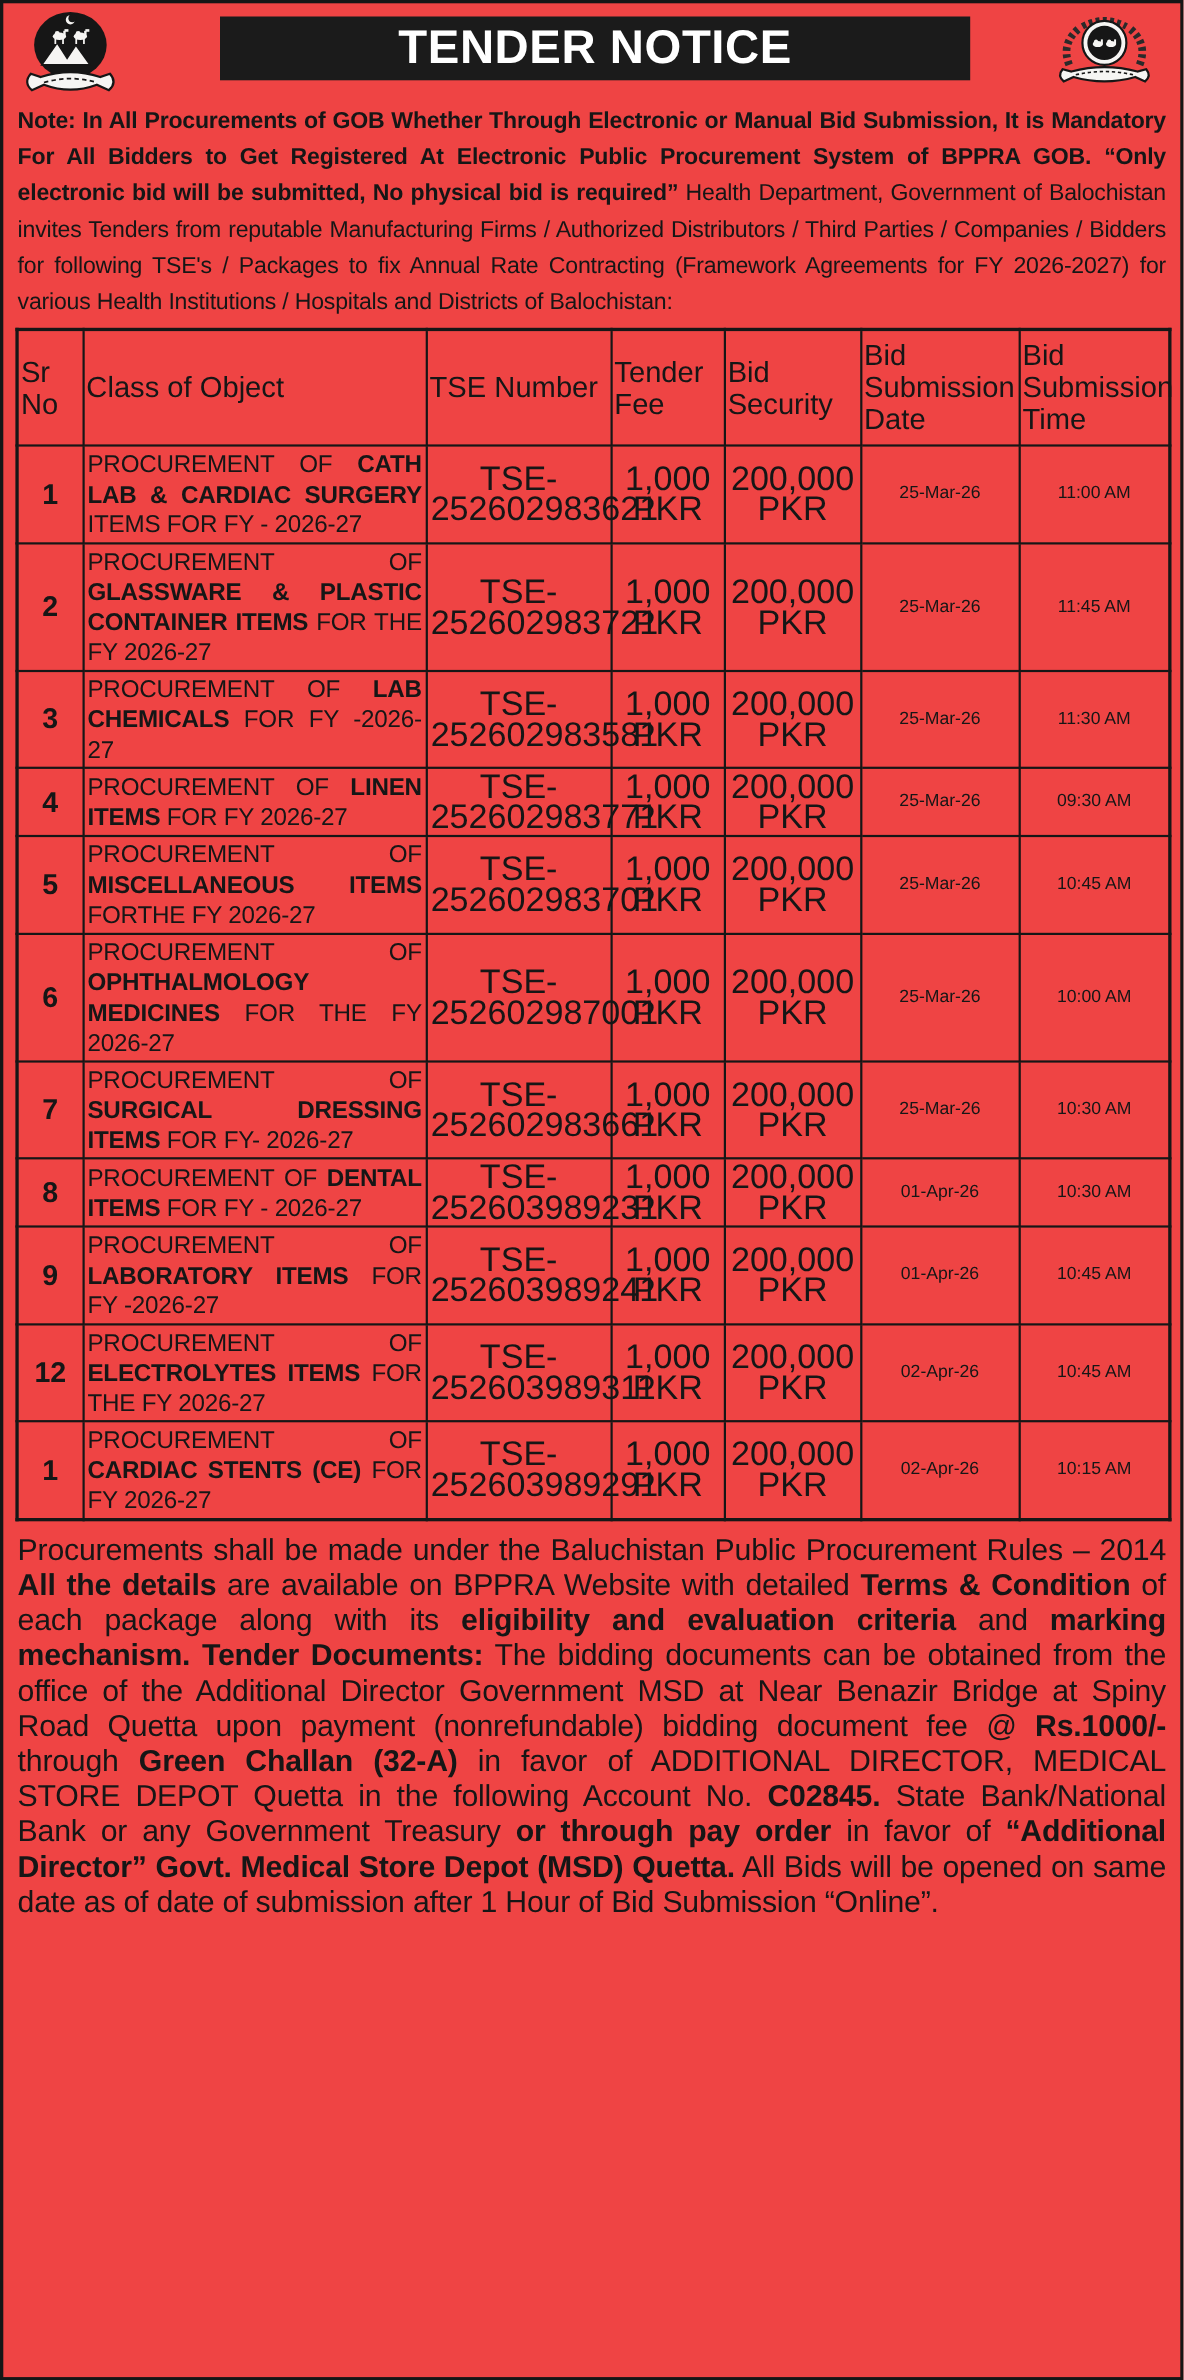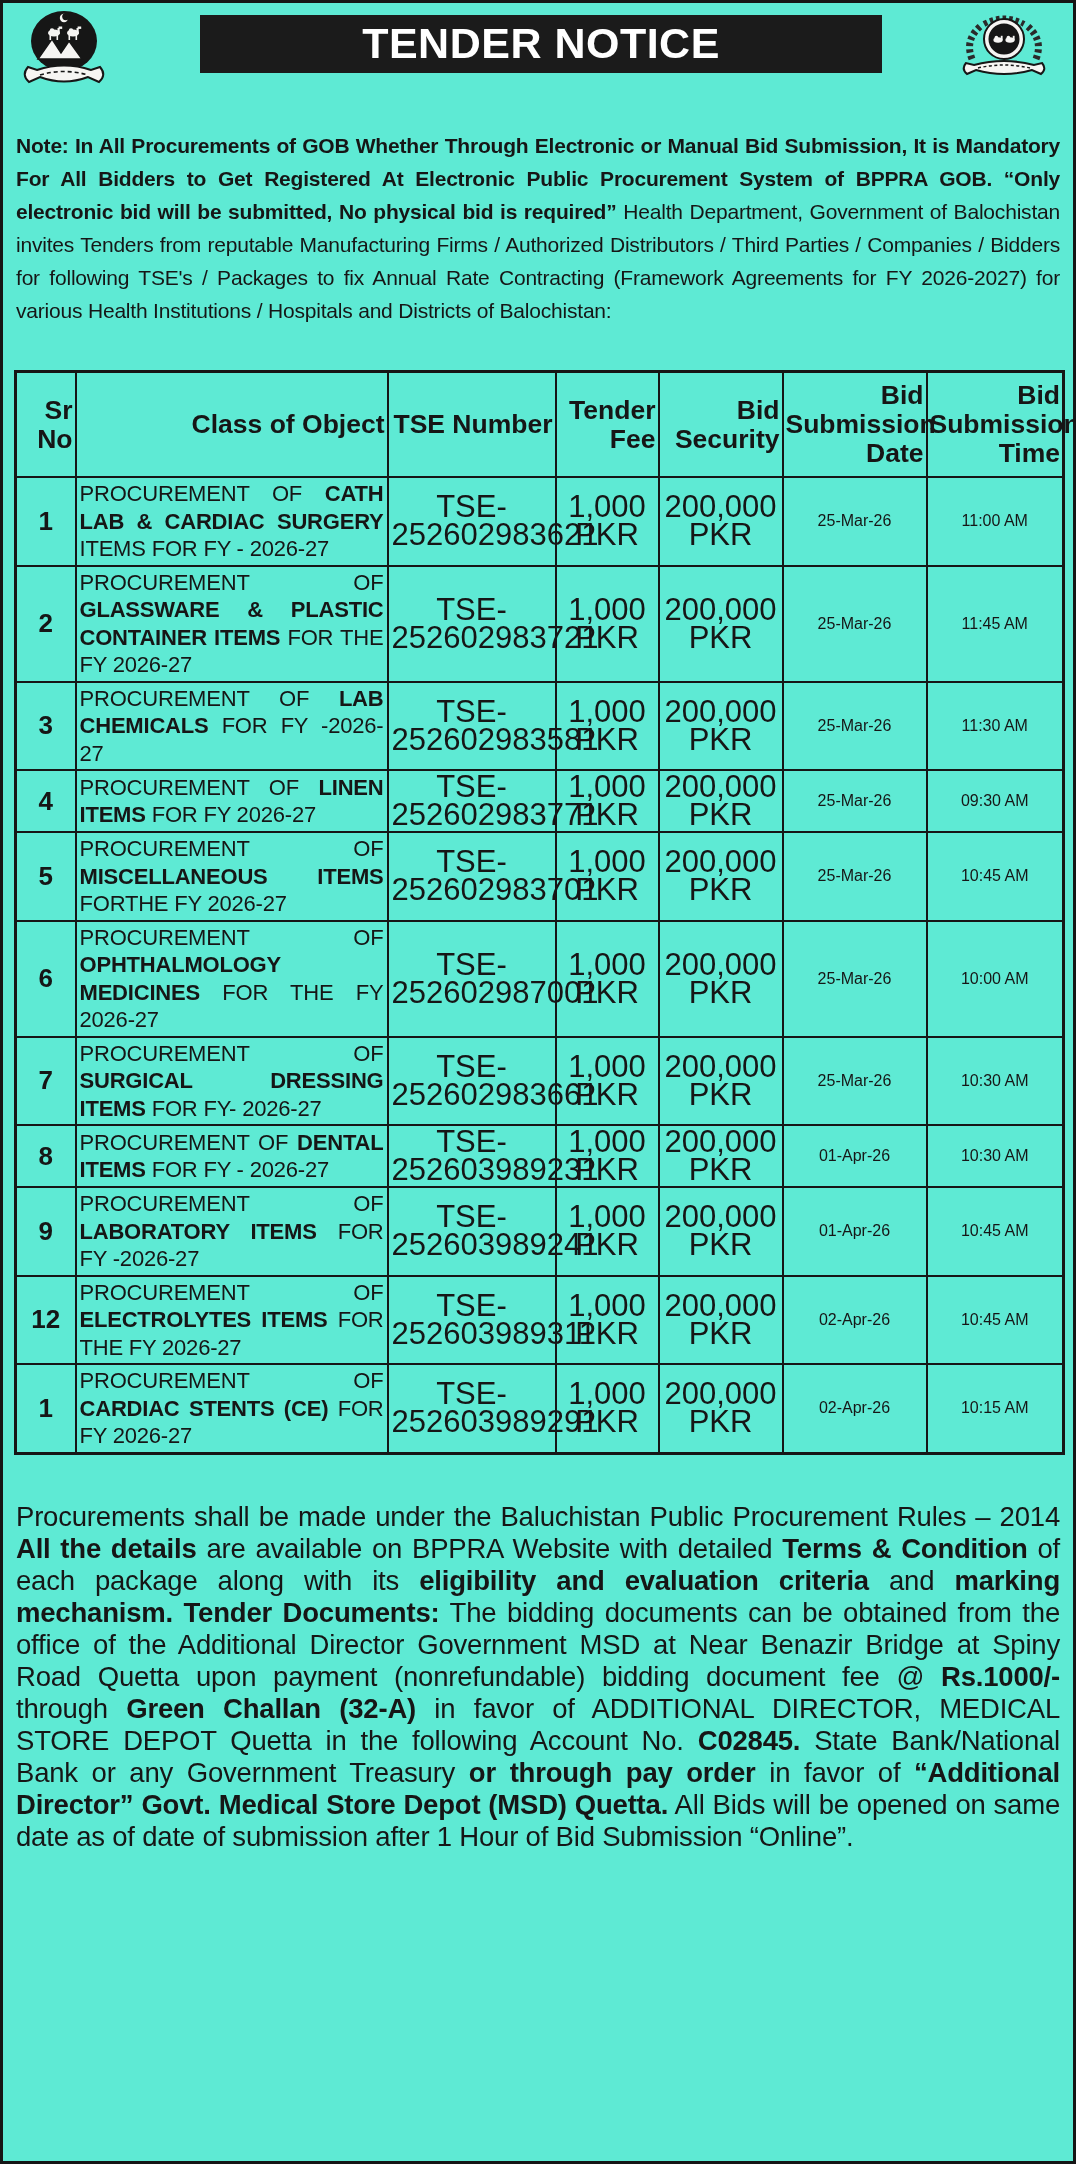"TENDER NOTICE" .page { background: #5eead4 -> #ef4444; gap: 36px -> none }
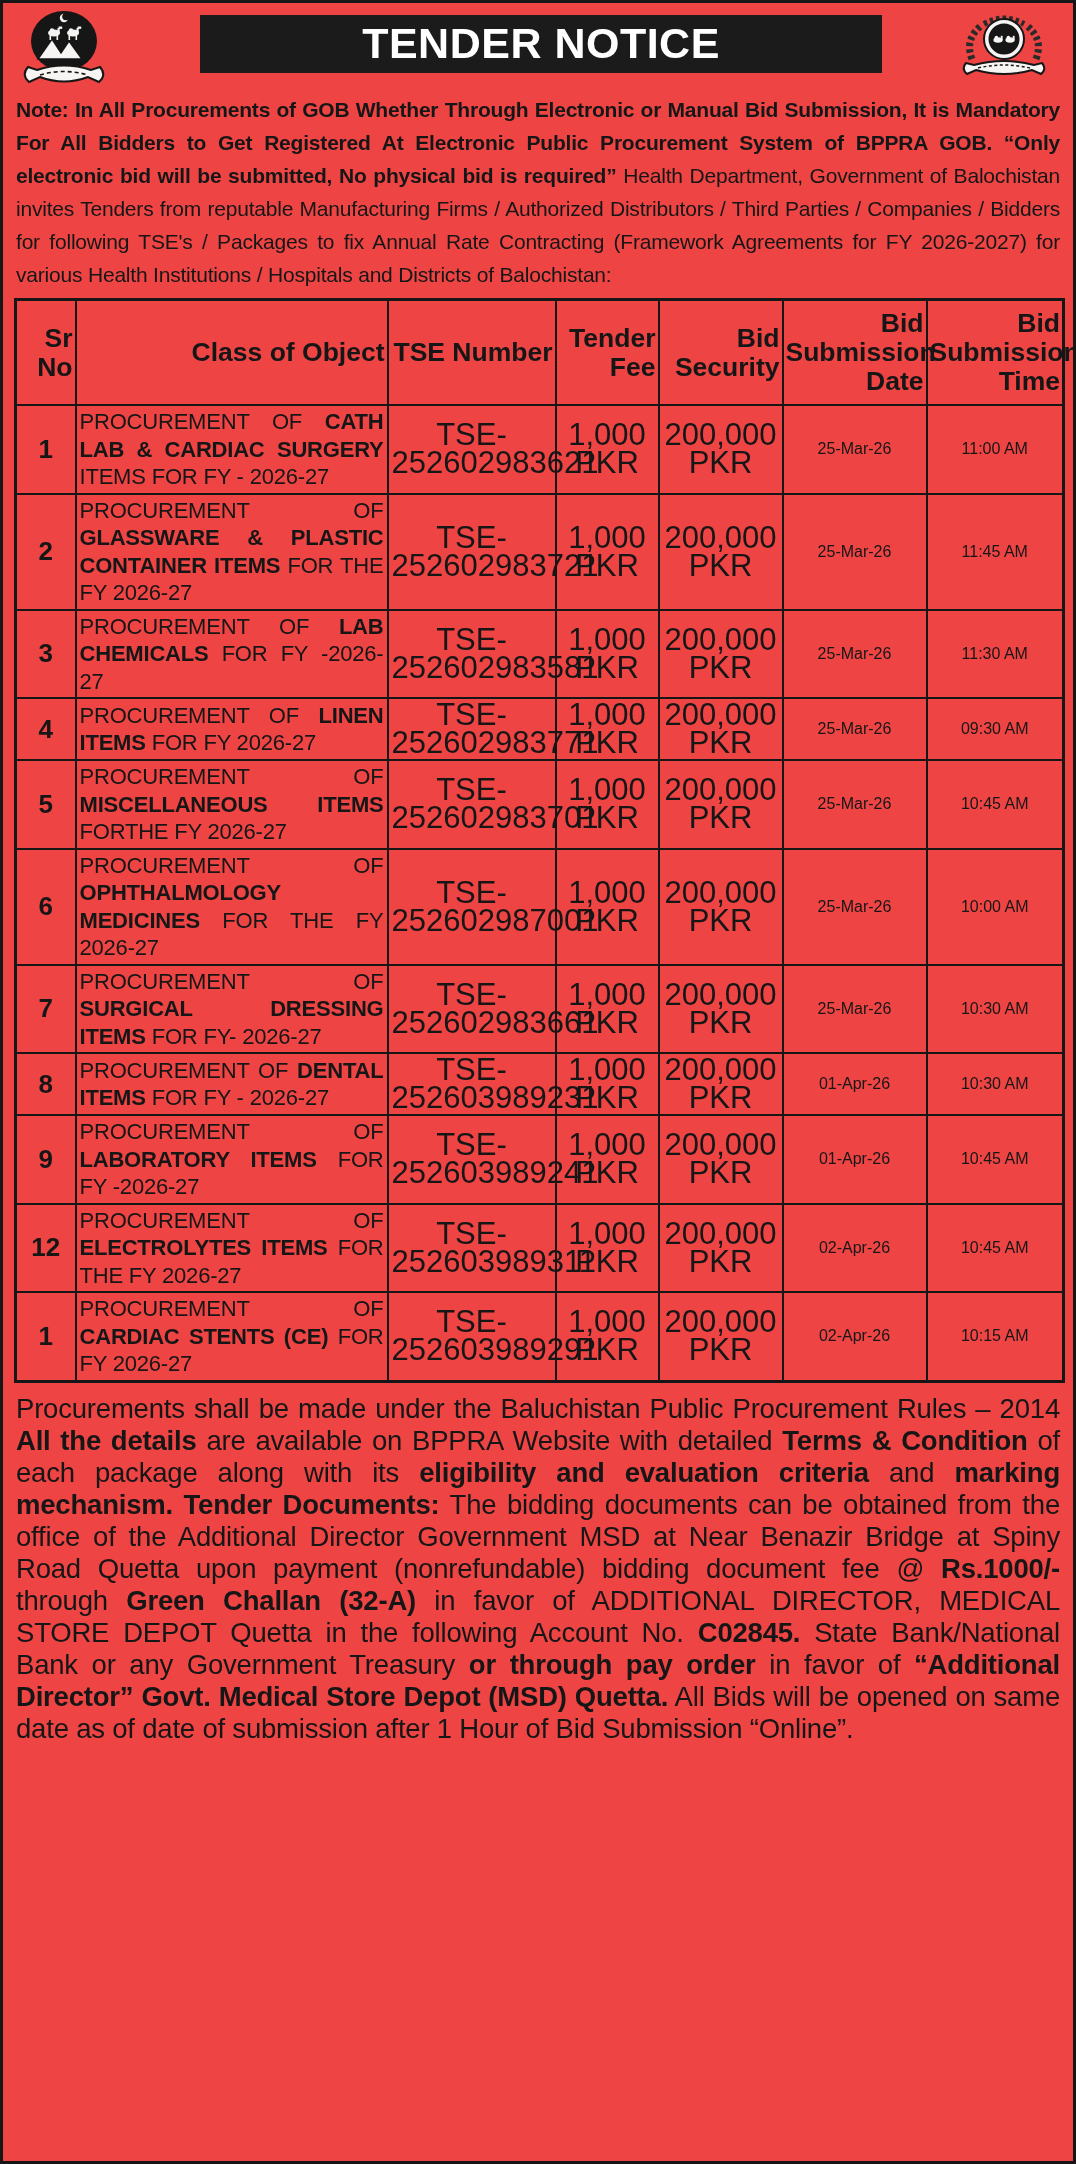"Sr No" table.tender th { font-weight: bold -> normal; text-align: right -> left }
